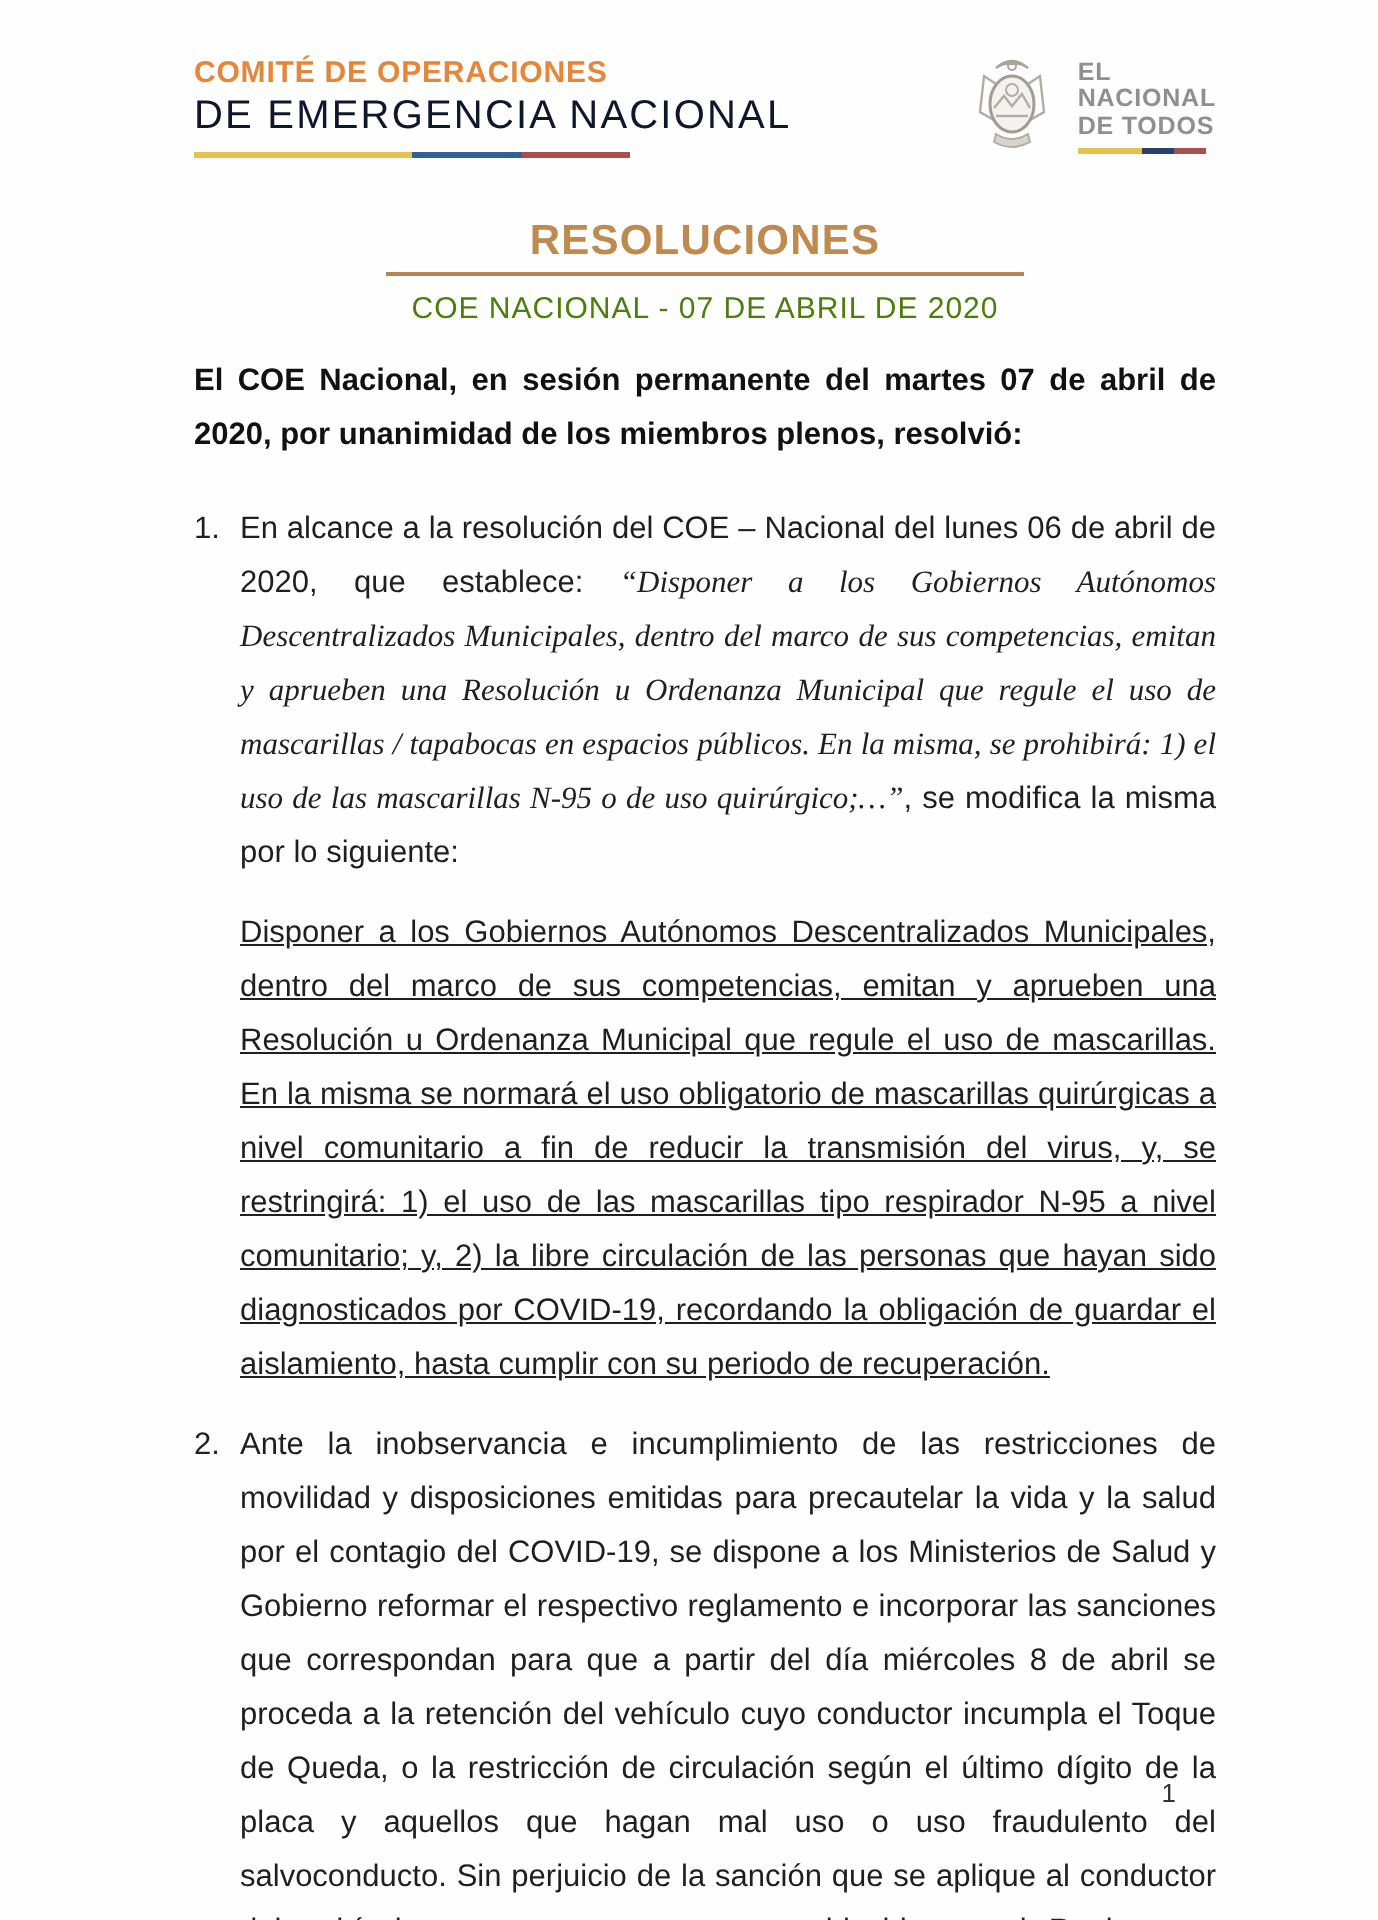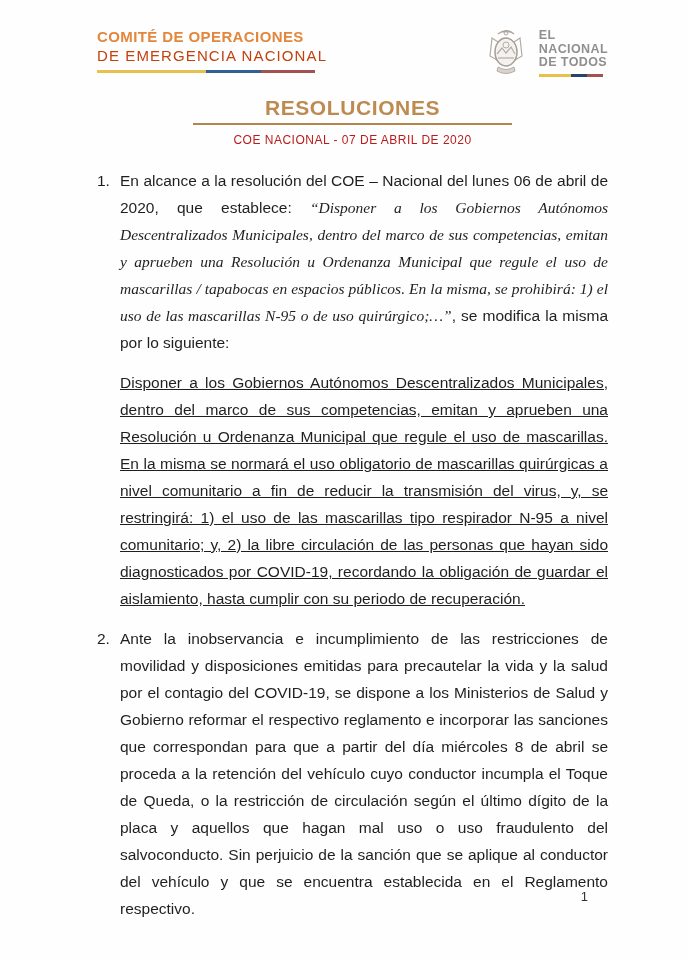"DE EMERGENCIA NACIONAL" .logo-left .l2 { color: #c2410c -> #0f172a; font-size: 15px -> 20px }
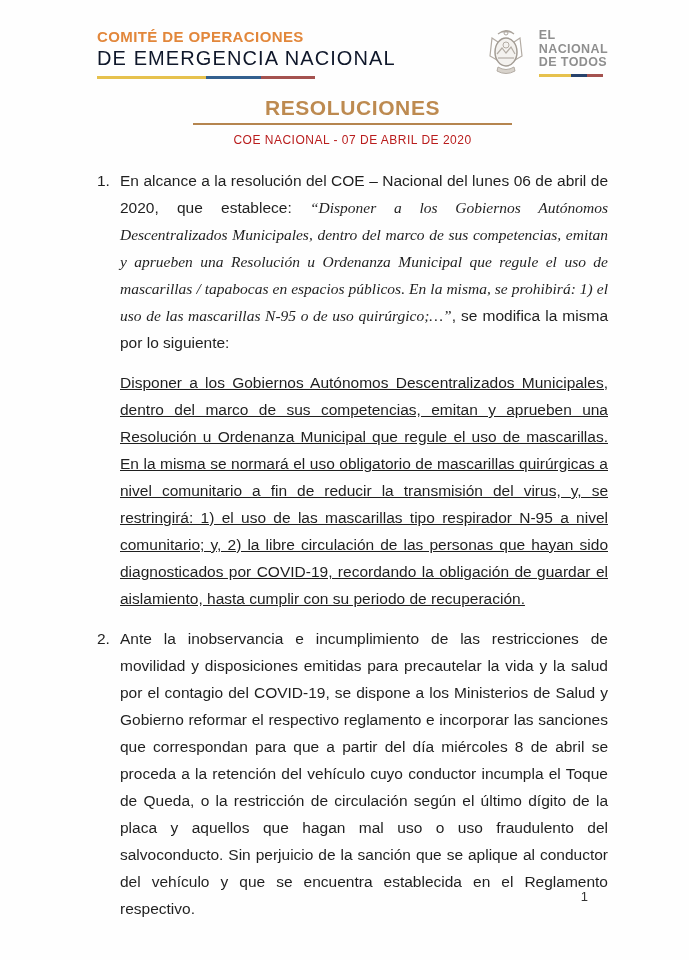"RESOLUCIONES" .title-wrap { margin-top: 16px -> 28px }
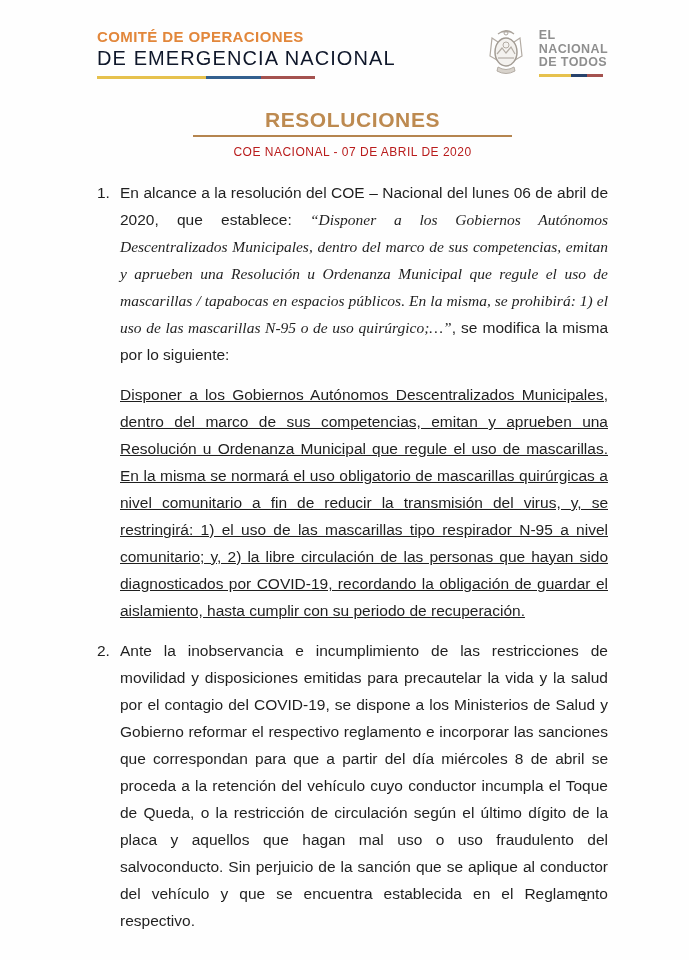"COE NACIONAL - 07 DE" .doc-subtitle { color: #b91c1c -> #4d7c0f; font-size: 12px -> 15px }
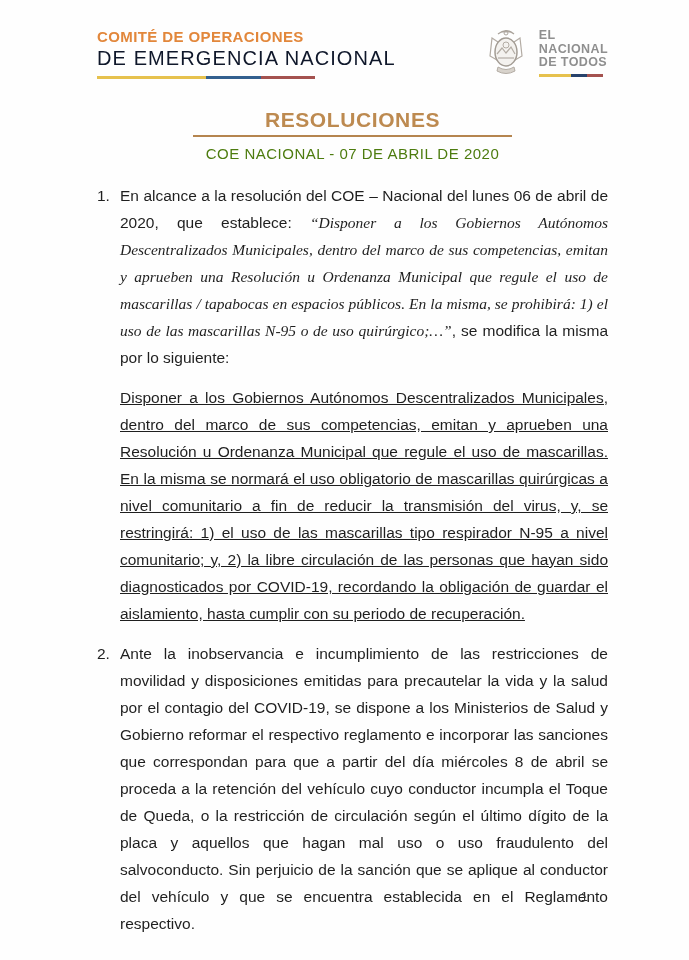"El COE Nacional, en sesión" p.intro { html: none -> <p>El COE Nacional, en sesión permanente del martes 07 de abril de 2020, por unanimidad de los miembros plenos, resolvió:</p> }
